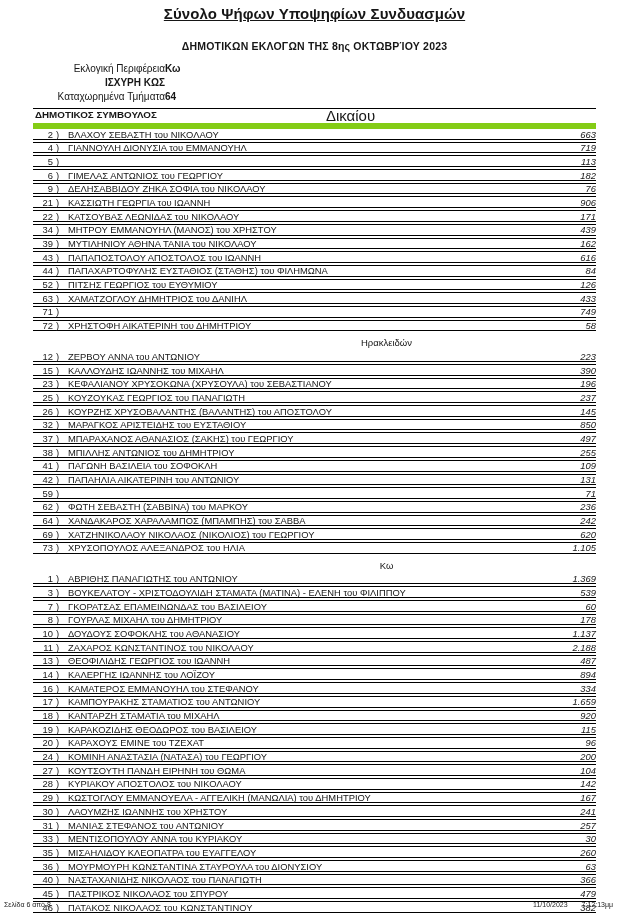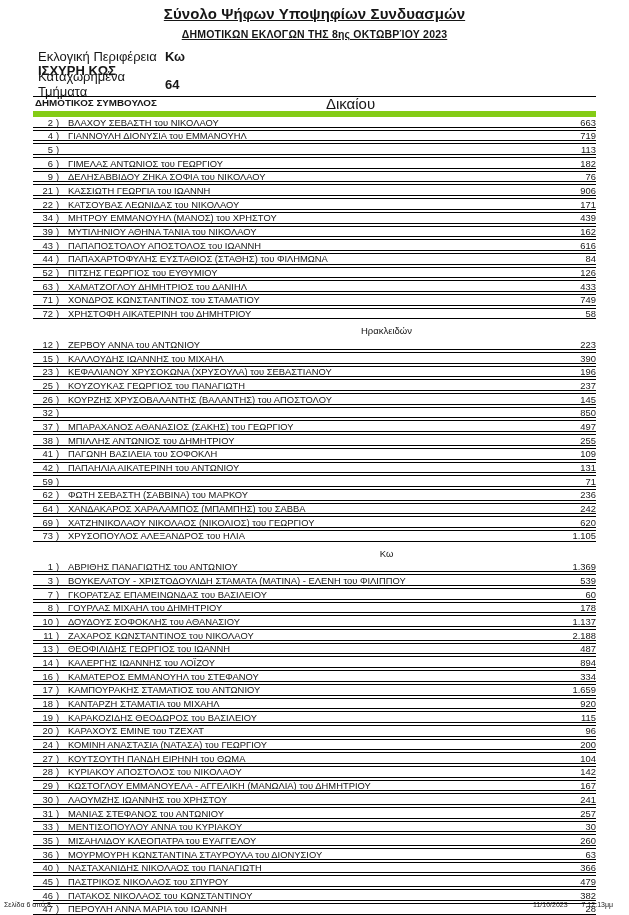"ΔΗΜΟΤΙΚΩΝ ΕΚΛΟΓΩΝ ΤΗΣ 8ης ΟΚΤΩΒΡΊΟΥ" .title2 { margin-top: 6px -> 18px; text-decoration: underline -> none }
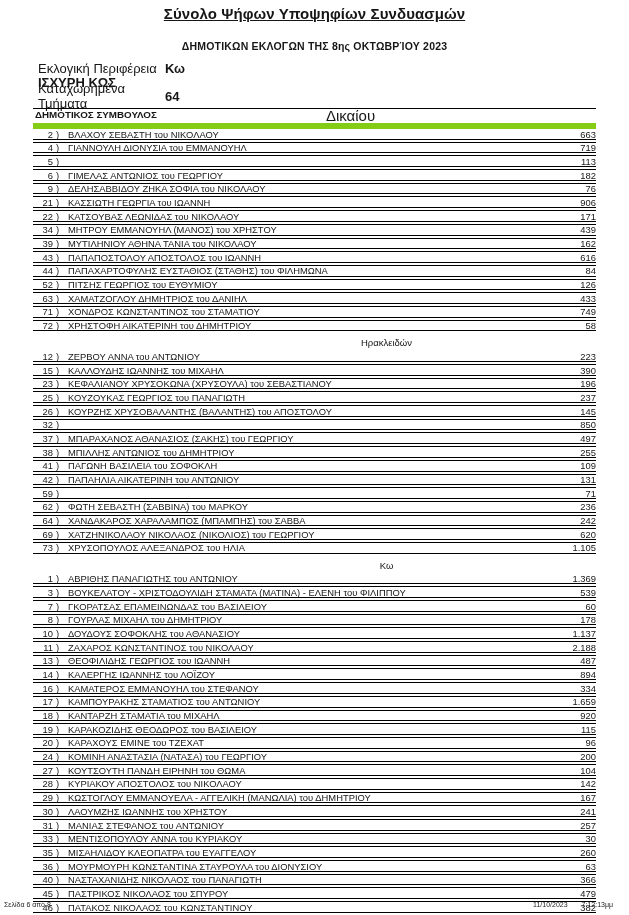"Εκλογική Περιφέρεια" .meta { font-size: 13px -> 10px; text-align: none -> right }
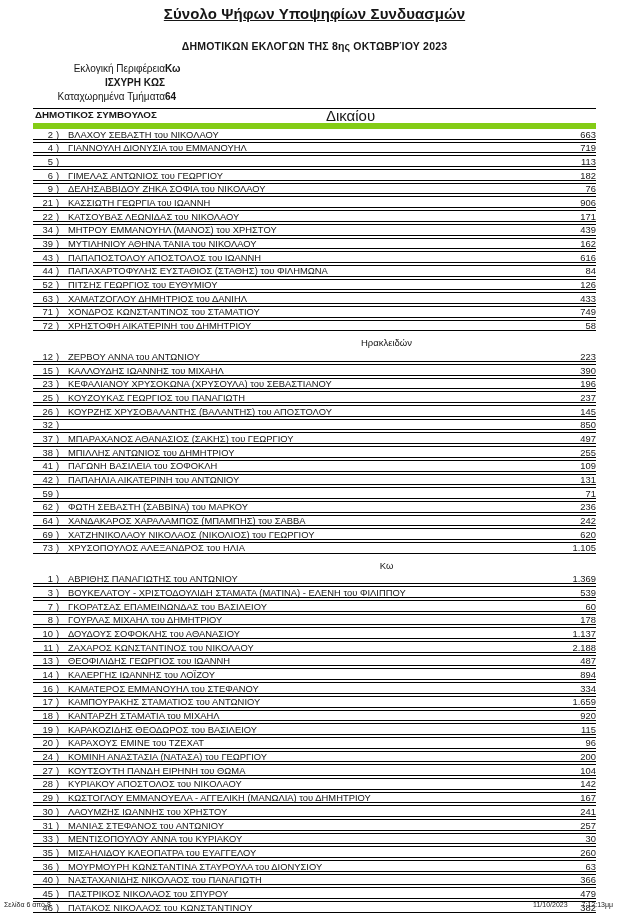"663" .rvotes { font-style: none -> italic }
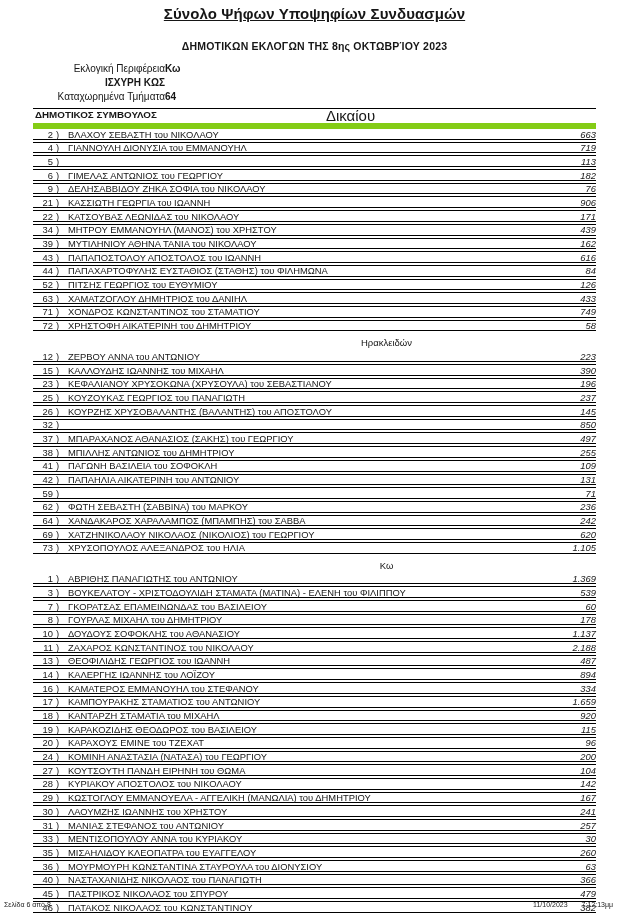"ΧΟΝΔΡΟΣ ΚΩΝΣΤΑΝΤΙΝΟΣ του ΣΤΑΜΑΤΙΟΥ" span.rname { html: <span>ΧΟΝΔΡΟΣ ΚΩΝΣΤΑΝΤΙΝΟΣ του ΣΤΑΜΑΤΙΟΥ</span> -> none }
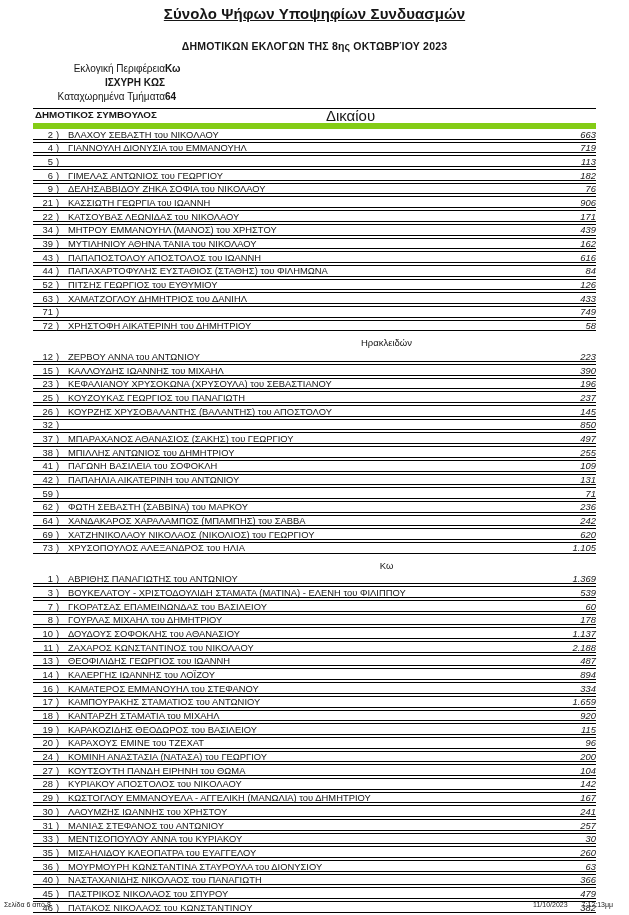"ΜΑΡΑΓΚΟΣ ΑΡΙΣΤΕΙΔΗΣ του ΕΥΣΤΑΘΙΟΥ" span.rname { html: none -> <span>ΜΑΡΑΓΚΟΣ ΑΡΙΣΤΕΙΔΗΣ του ΕΥΣΤΑΘΙΟΥ</span> }
